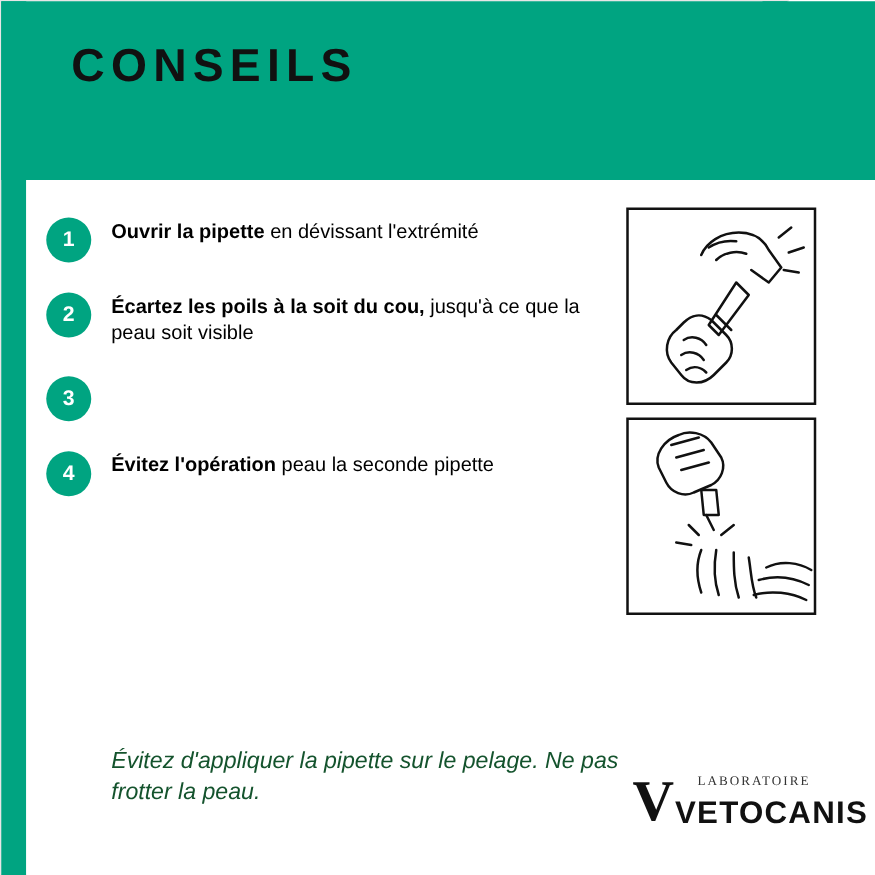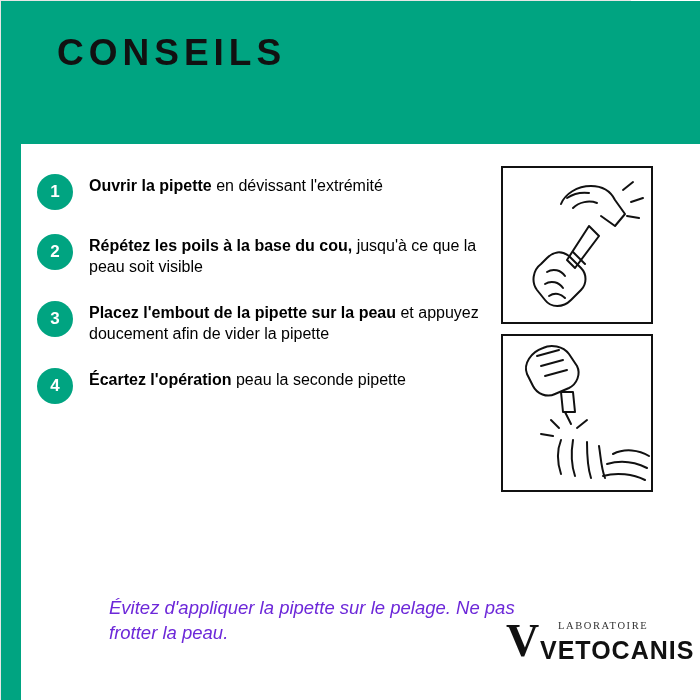"Répétez les poils à la" b { text: Répétez les poils à la base -> Écartez les poils à la soit }
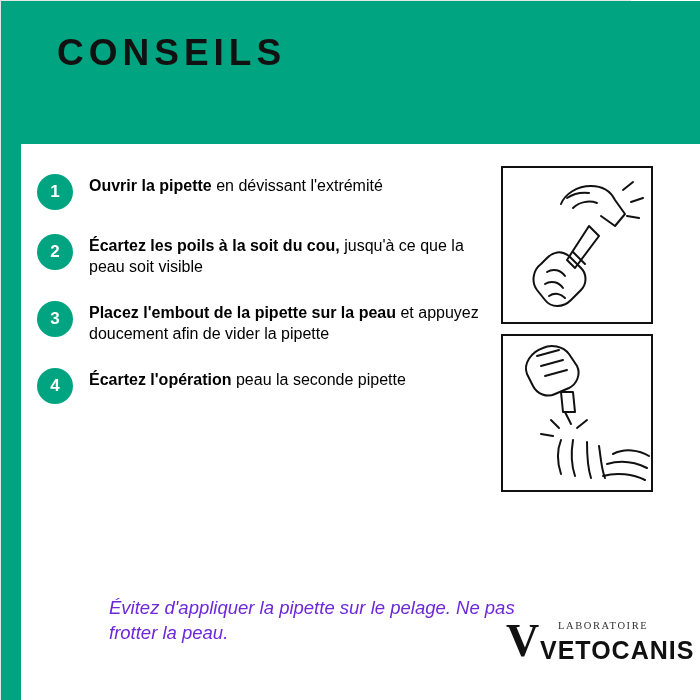"Placez l'embout de la pipette" div.step-text { html: <div> <b>Placez l'embout de la pipette sur la peau</b><span> et appuyez doucement afin de vider la pipette</span> </div> -> none }
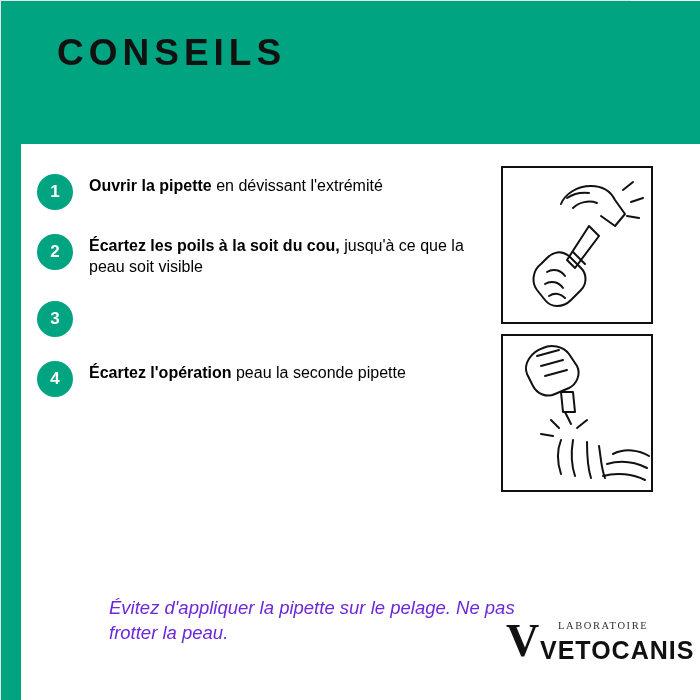"Écartez l'opération" b { text: Écartez -> Évitez }
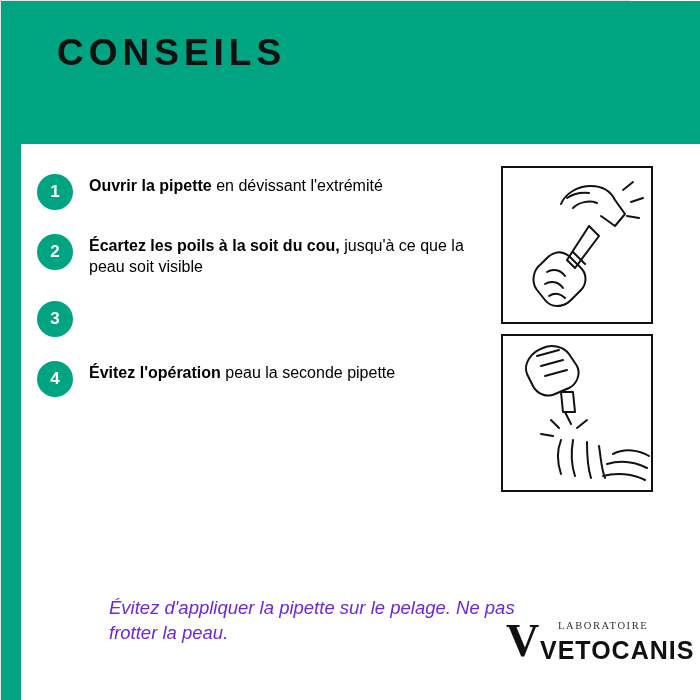"Évitez d'appliquer la pipette sur" .note { color: #6d28d9 -> #14532d; margin-left: 20px -> none }
